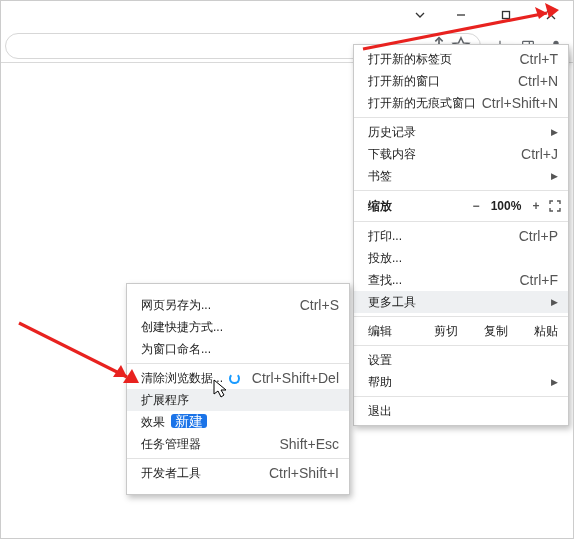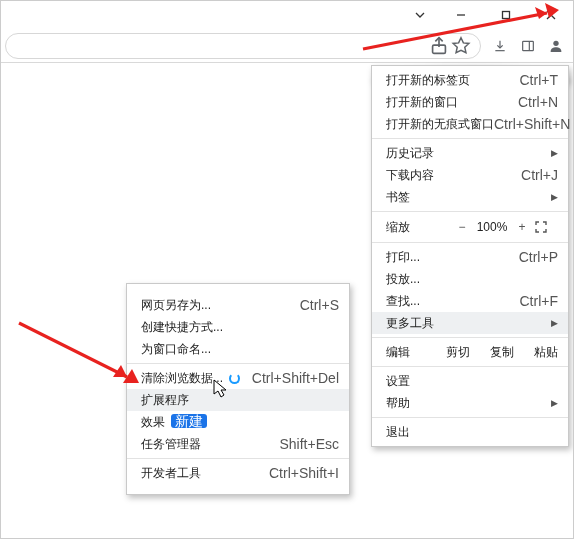"打开新的标签页" .menu { top: 64px -> 43px; width: 198px -> 216px }
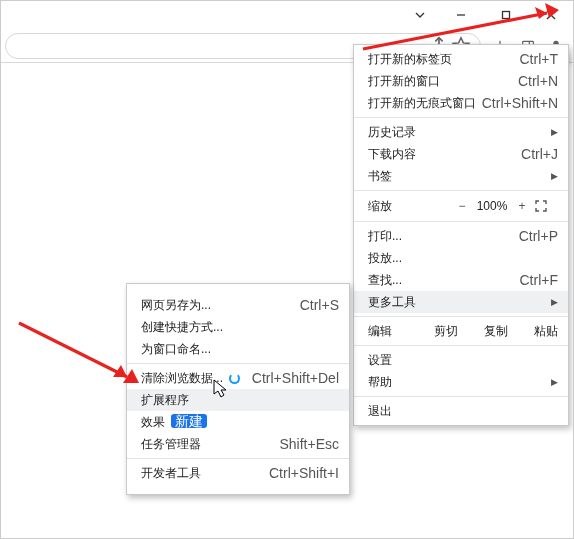"缩放" .zoomrow { font-weight: none -> bold; padding: 0 18px 0 14px -> 0 4px 0 14px }
